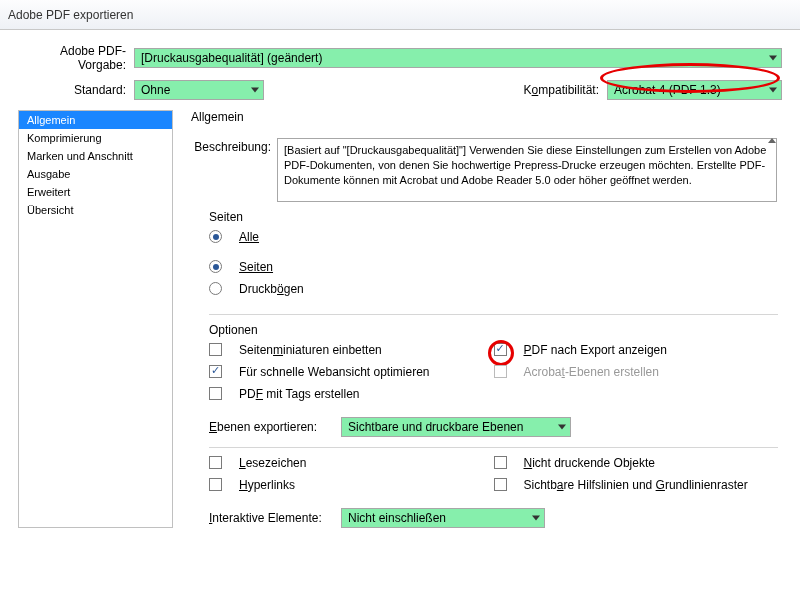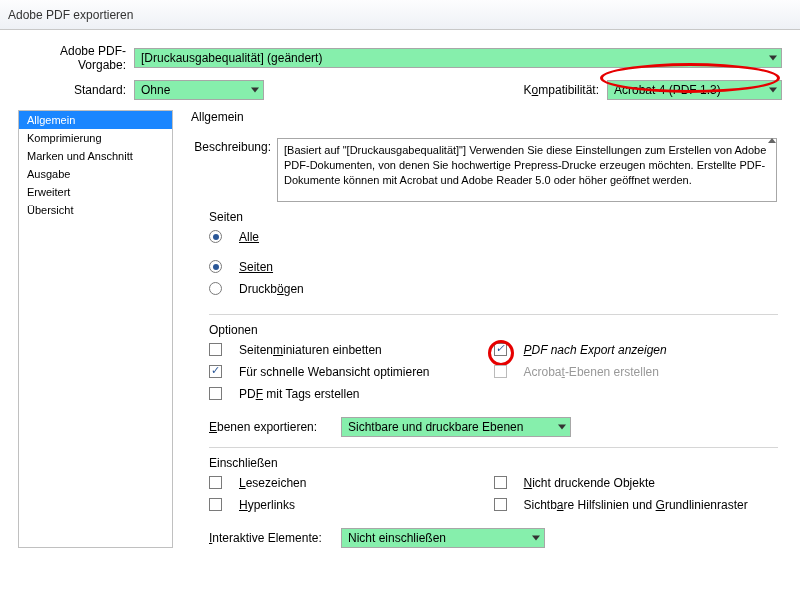"PDF nach Export anzeigen" div.opt-line { font-style: italic -> none }
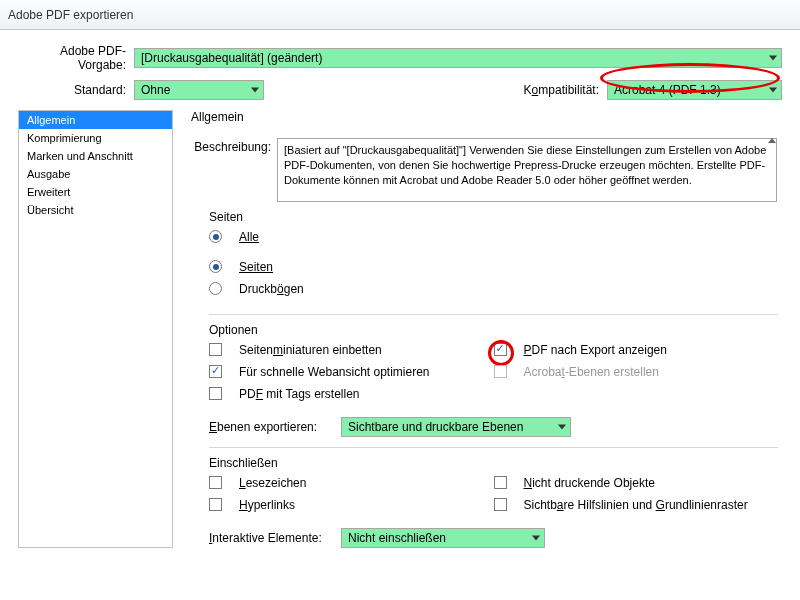"Einschließen" div.group-title { html: <div>Einschließen</div> -> none }
